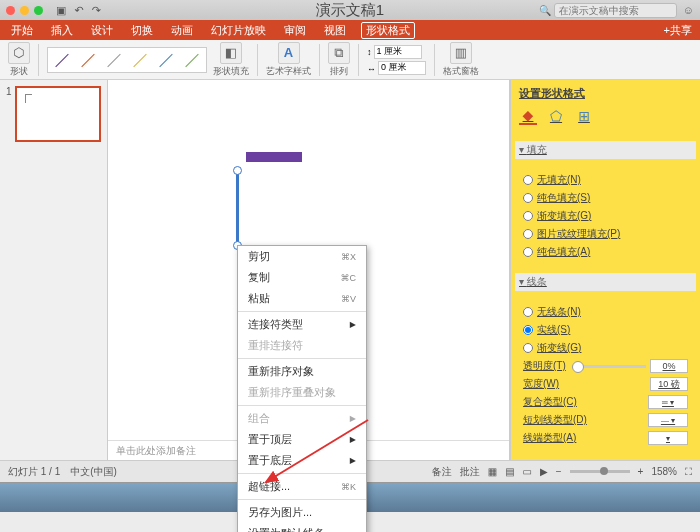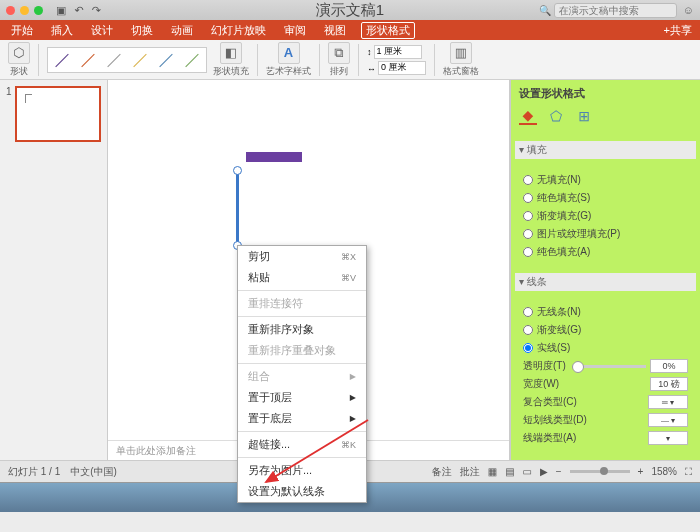"设置形状格式" .fmtpane { background: #bef264 -> #fde047; text-decoration: none -> underline }
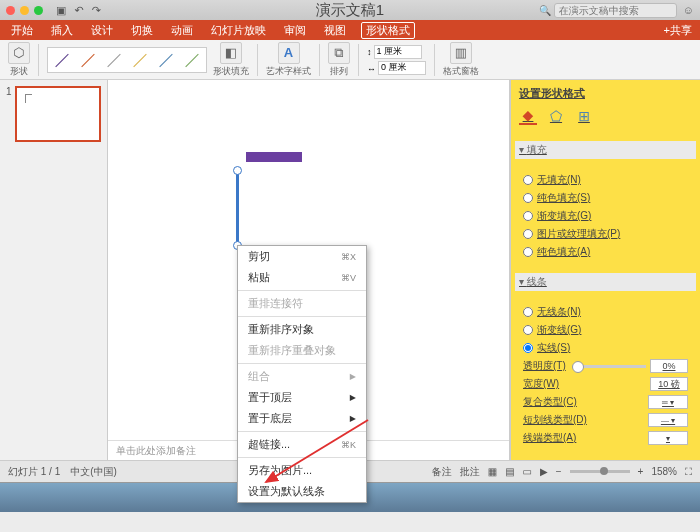"复制" div.mi { html: none -> <div> <span>复制</span> <span>⌘C</span> </div> }
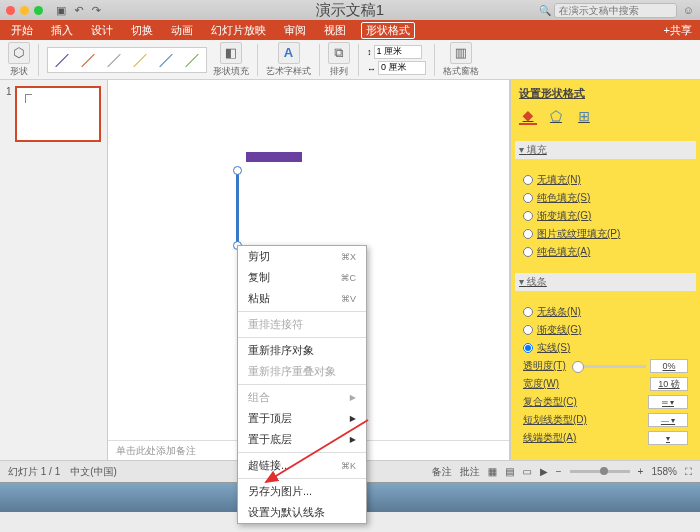"连接符类型" div.mi { html: none -> <div> <span>连接符类型</span> </div> }
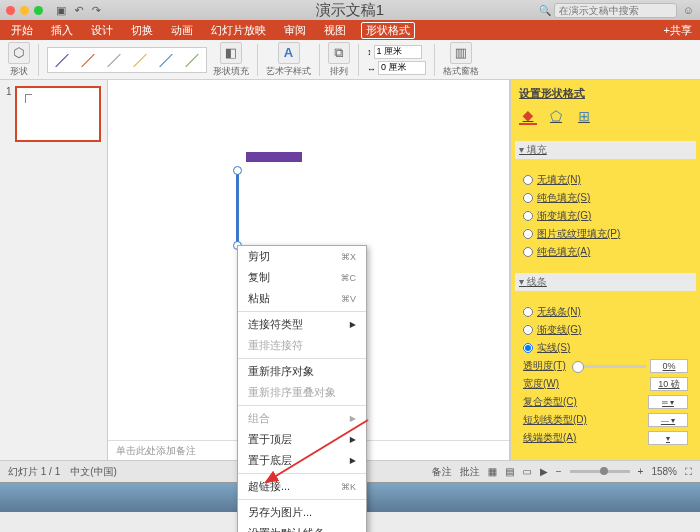"渐变线(G)" div.radio-row { order: before "实线(S)" -> after "实线(S)" }
